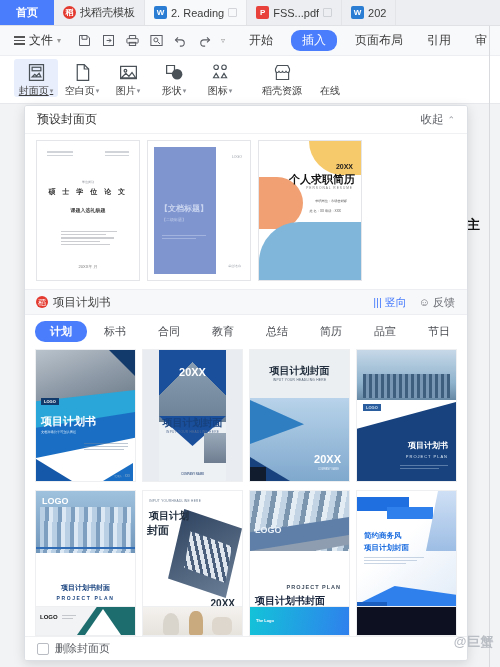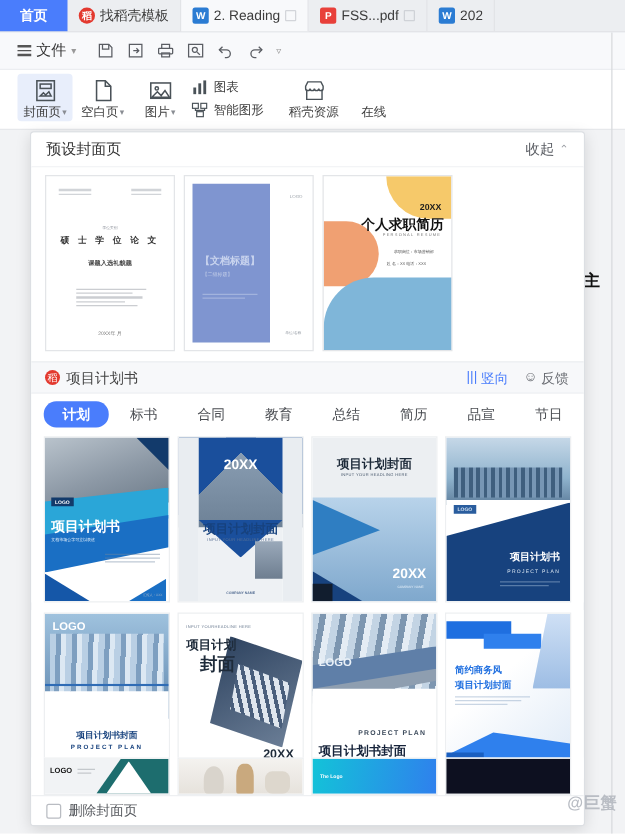"开始" div.ribbon-tabs { html: none -> <div> <span>开始</span> <span>插入</span> <span>页面布局</span> <span>引用</span> <span>审</span> </div> }
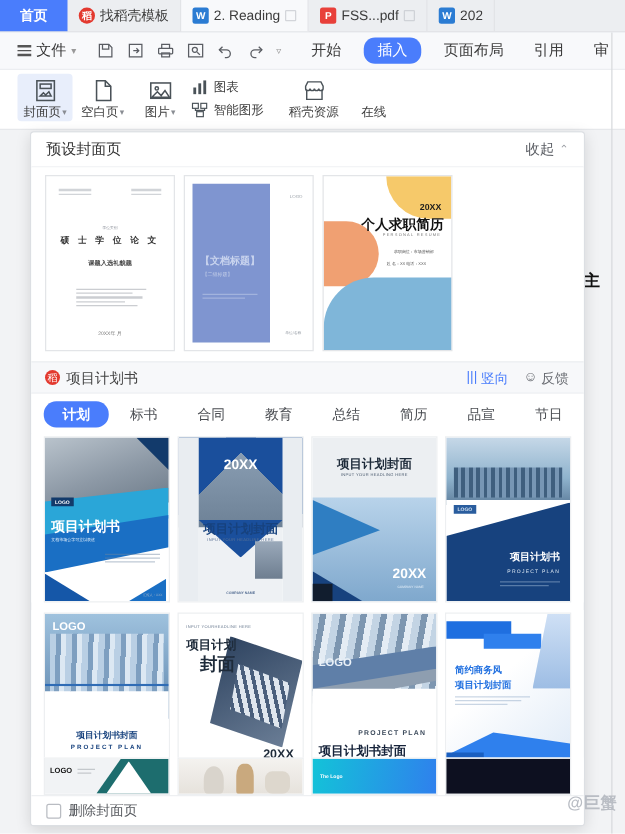"图表" div.stackwrap { html: <div> <div> <svg> <rect></rect> <rect></rect> <rect></rect> </svg> <span>图表</span> </div> <div> <svg> <rect></rect> <rect></rect> <rect></rect> <path></path> </svg> <span>智能图形</span> </div> </div> -> none }
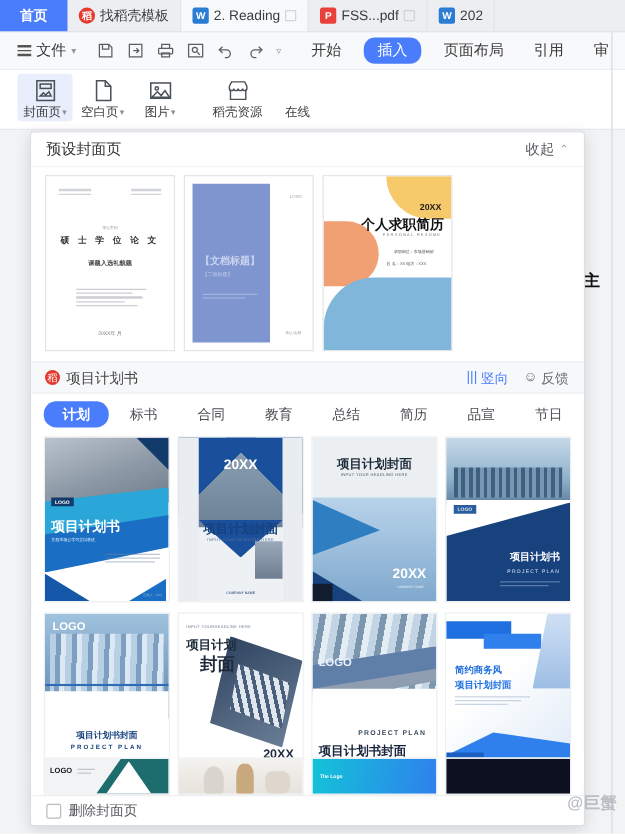"封面页" .rbtn.on { text-decoration: none -> underline }
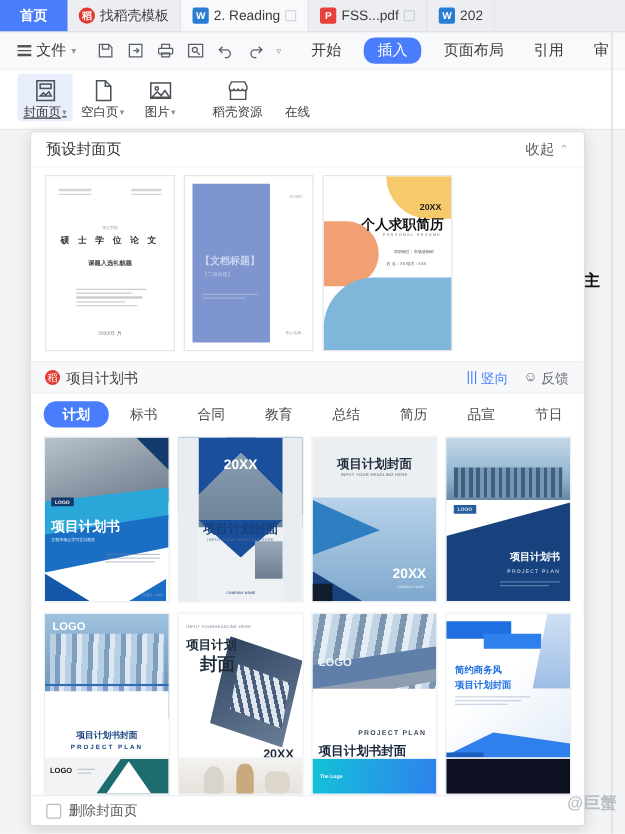"形状" div.rbtn { html: none -> <div> <span> <svg> <path></path> <circle></circle> </svg> </span> <span> <span>形状</span> <span>▾</span> </span> </div> }
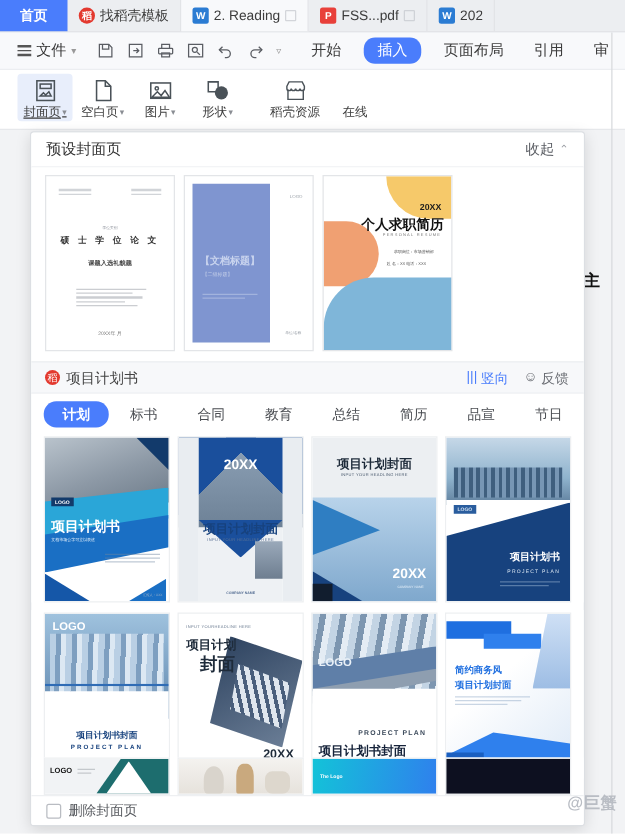"图标" div.rbtn { html: none -> <div> <span> <svg> <circle></circle> <circle></circle> <path></path> </svg> </span> <span> <span>图标</span> <span>▾</span> </span> </div> }
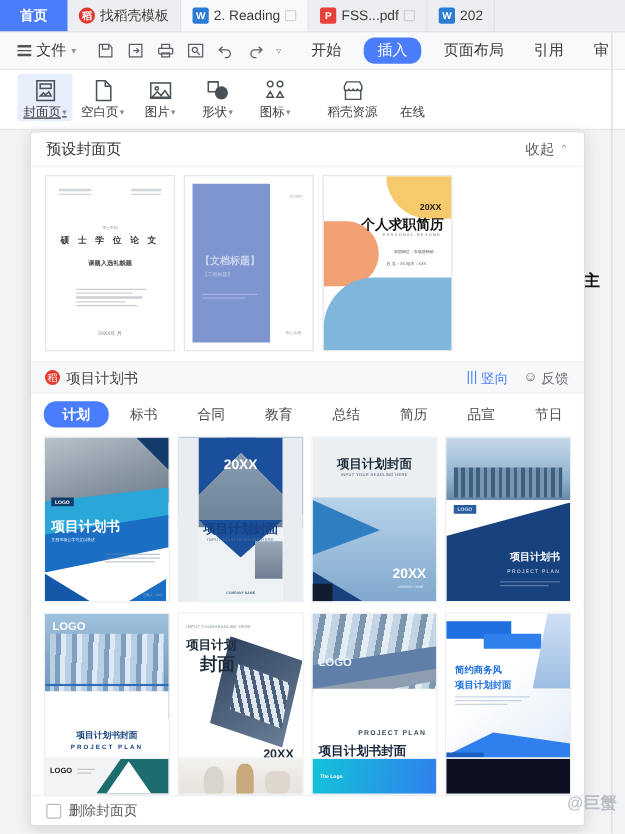"封面" div.ttxt { font-size: 14px -> 11px; left: 17px -> 4px }
